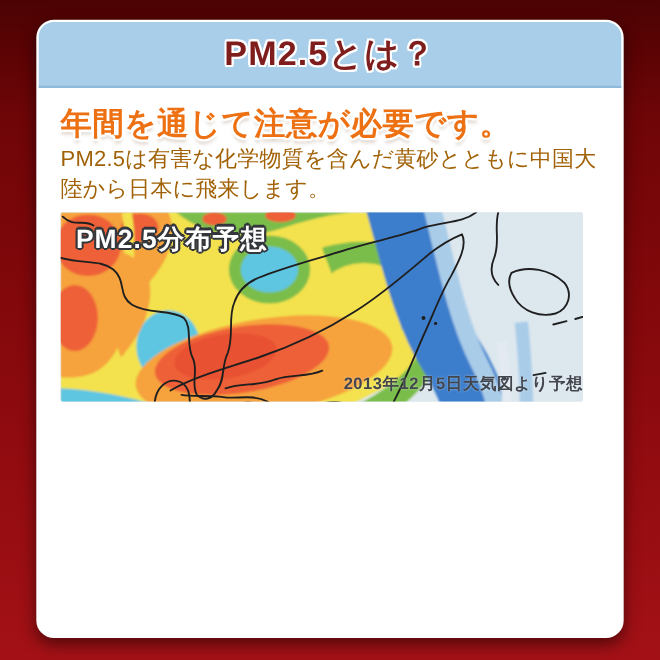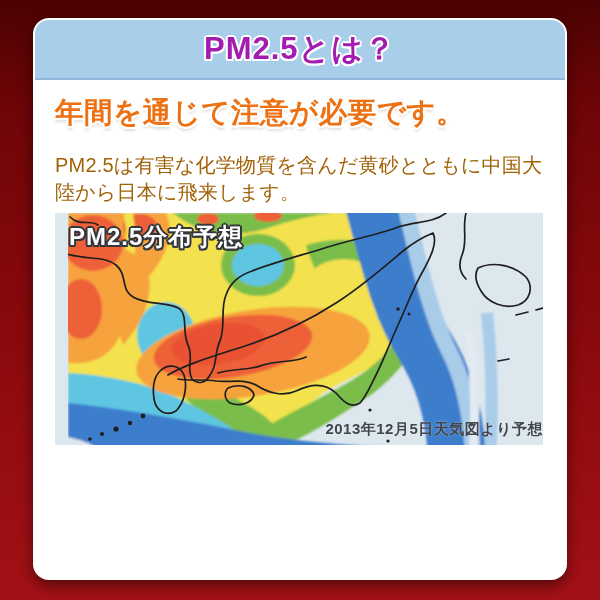"PM2.5とは？" .title { color: #a21caf -> #7f1d1d }
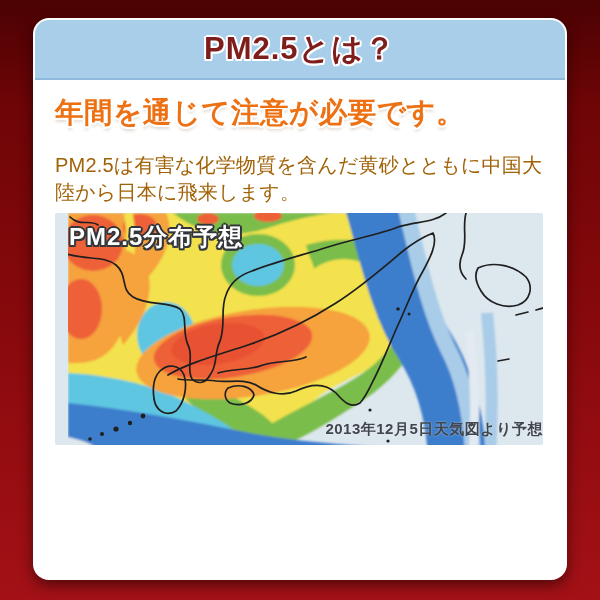"年間を通じて注意が必要です。" .headline { margin: 2px 0 20px 0 -> 2px 0 0 0 }
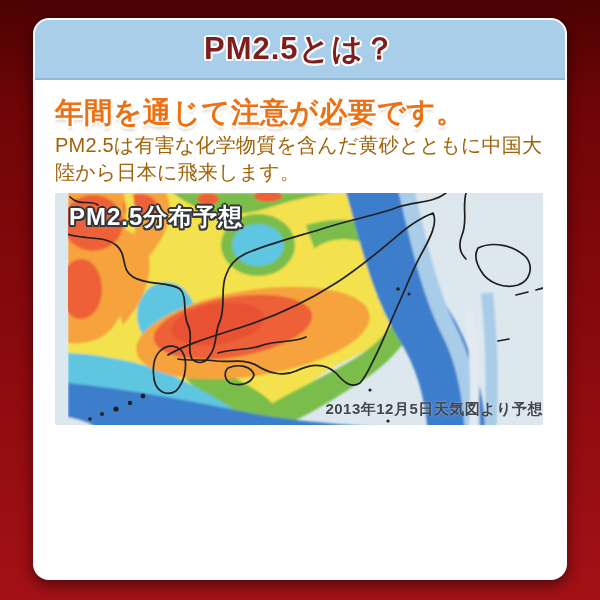"PM2.5分布予想" .map { height: 232px -> 172px; padding-left: 13px -> none }
